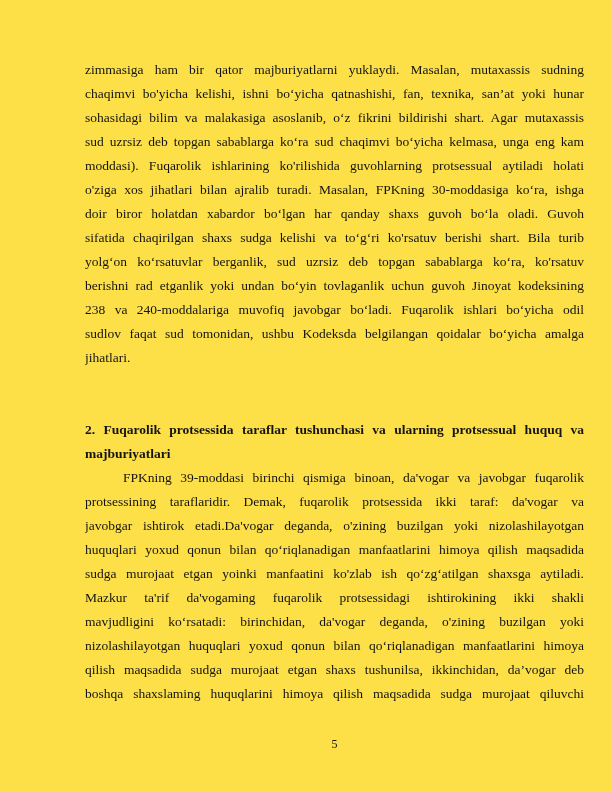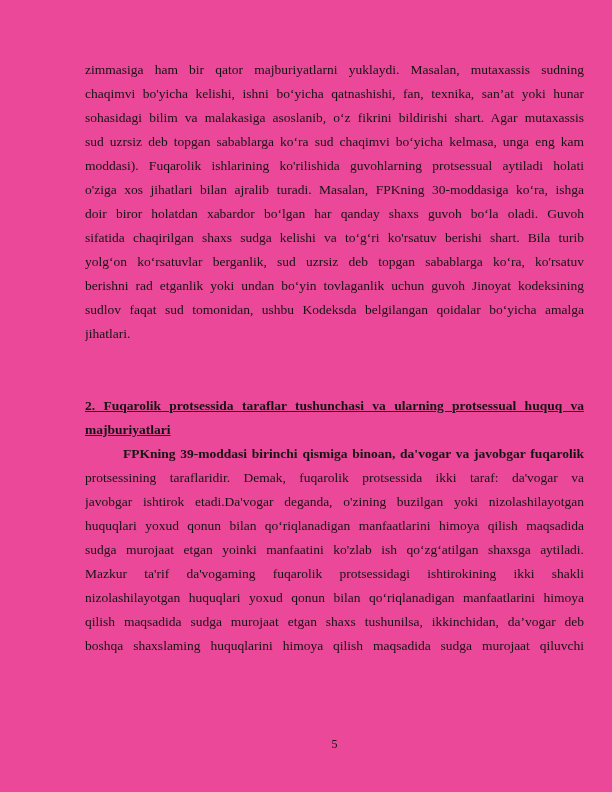"zimmasiga ham bir qator majburiyatlarni" .page { background: #ec4899 -> #fde047 }
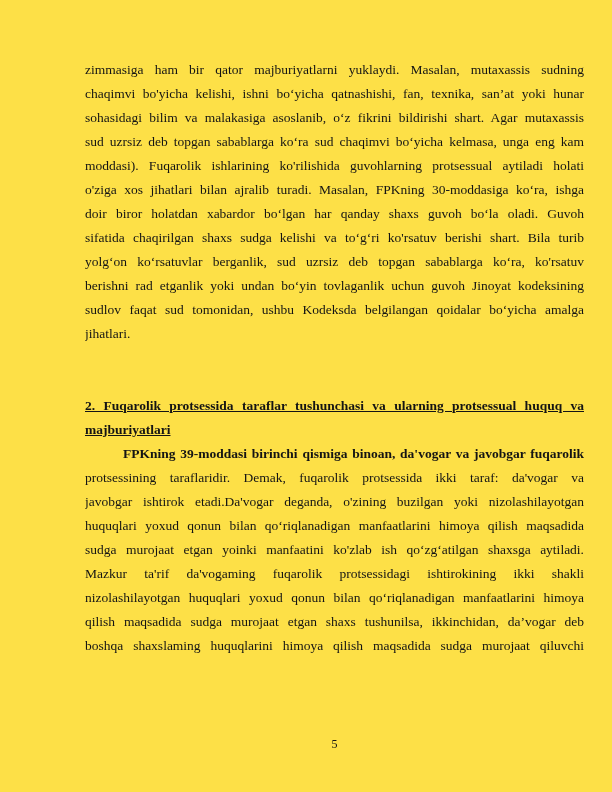"238 va 240-moddalariga muvofiq javobgar" div.line { html: none -> <div>238 va 240-moddalariga muvofiq javobgar boʻladi. Fuqarolik ishlari boʻyicha odil</div> }
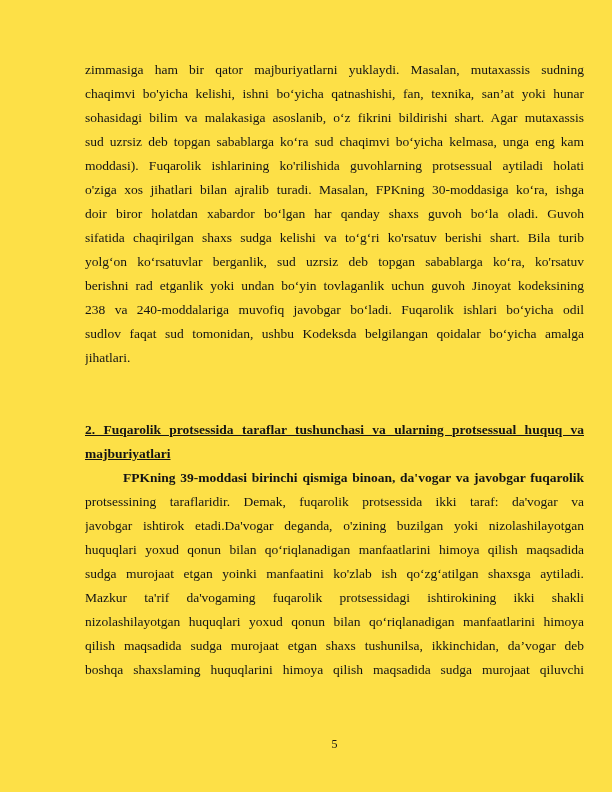"2. Fuqarolik protsessida taraflar" .heading .line { text-decoration: underline -> none }
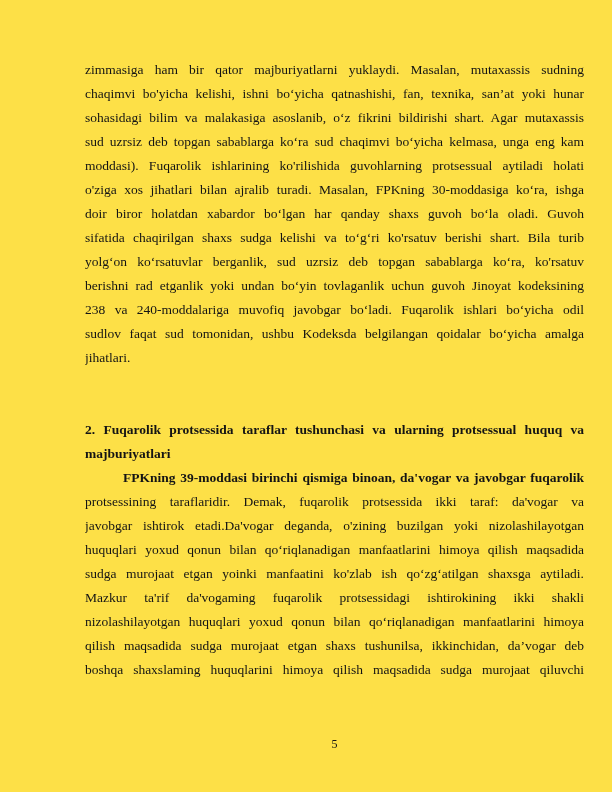"FPKning 39-moddasi birinchi qismiga" .indent { font-weight: bold -> none }
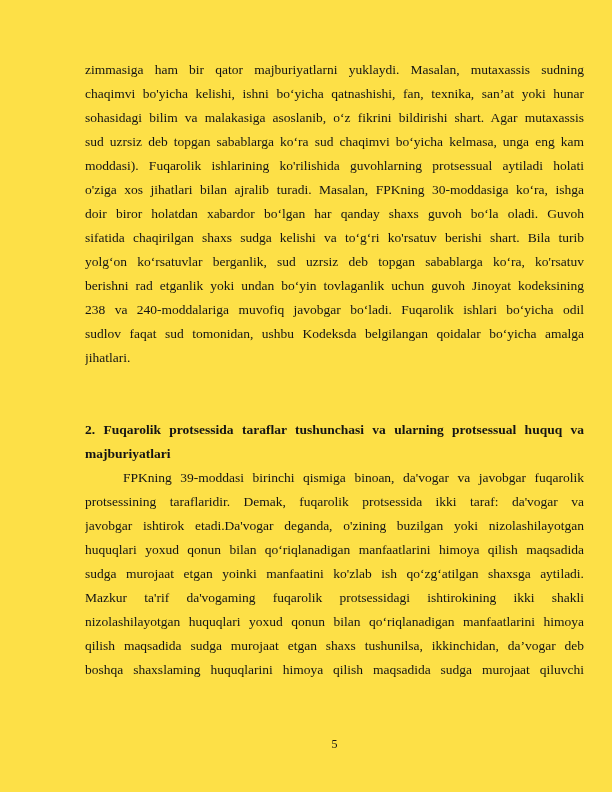"mavjudligini koʻrsatadi: birinchidan," div.line { html: none -> <div>mavjudligini koʻrsatadi: birinchidan, da'vogar deganda, o'zining buzilgan yoki</div> }
